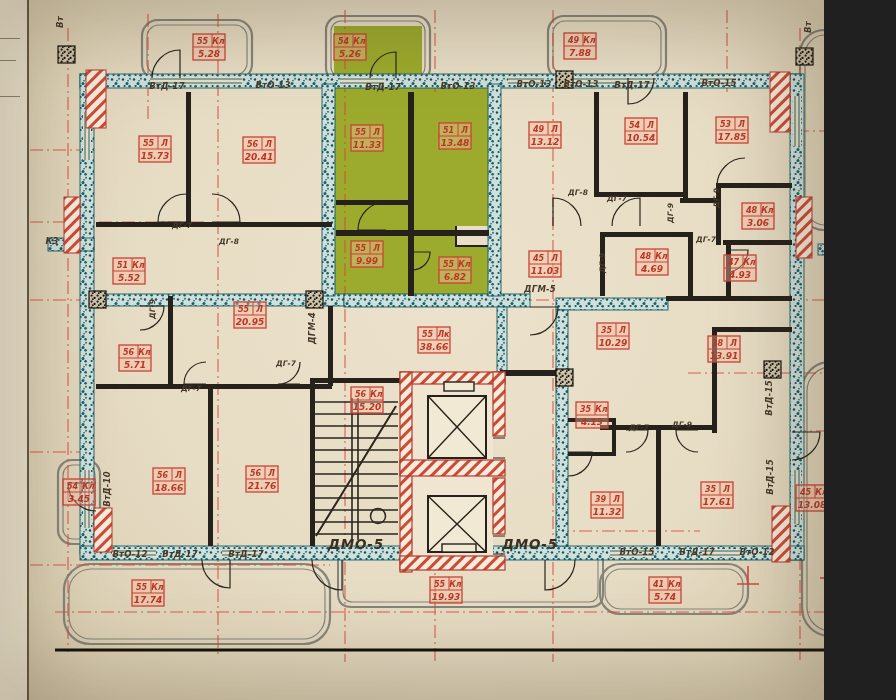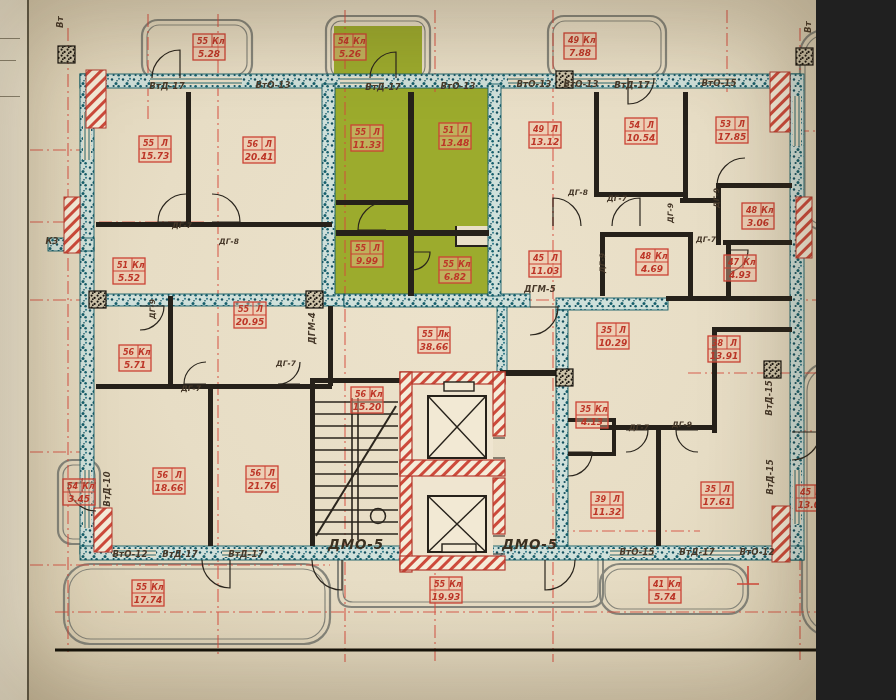"55" .photo { padding-left: none -> 8px }
